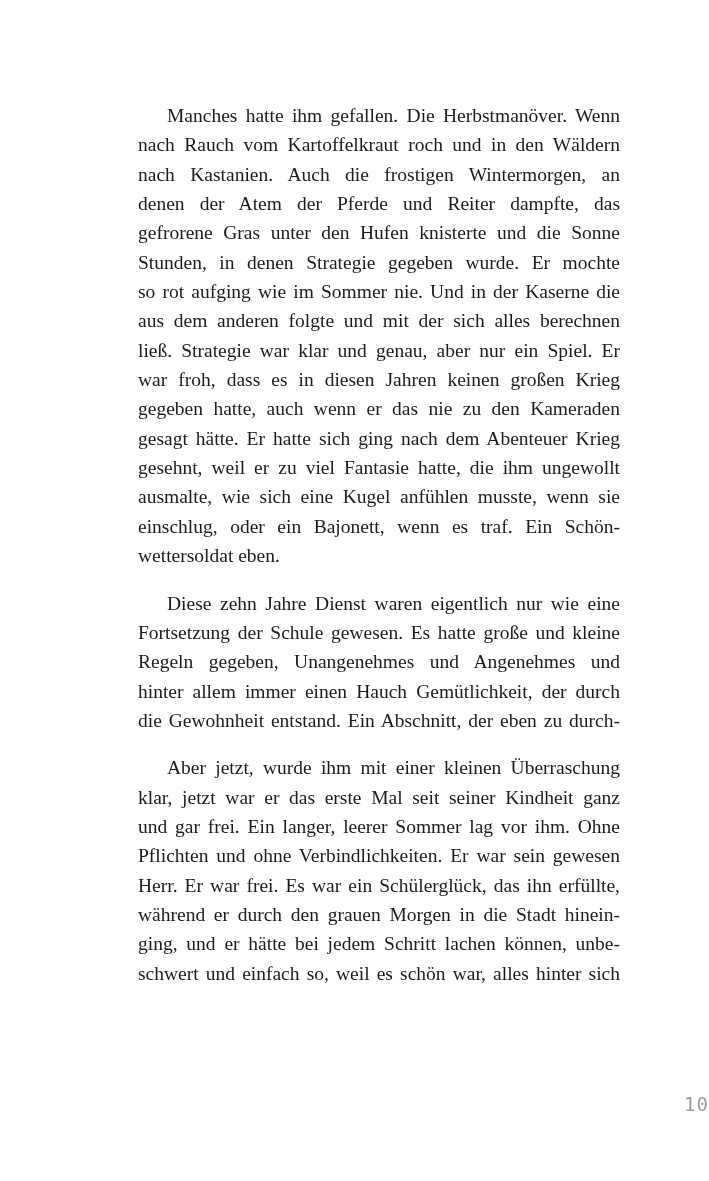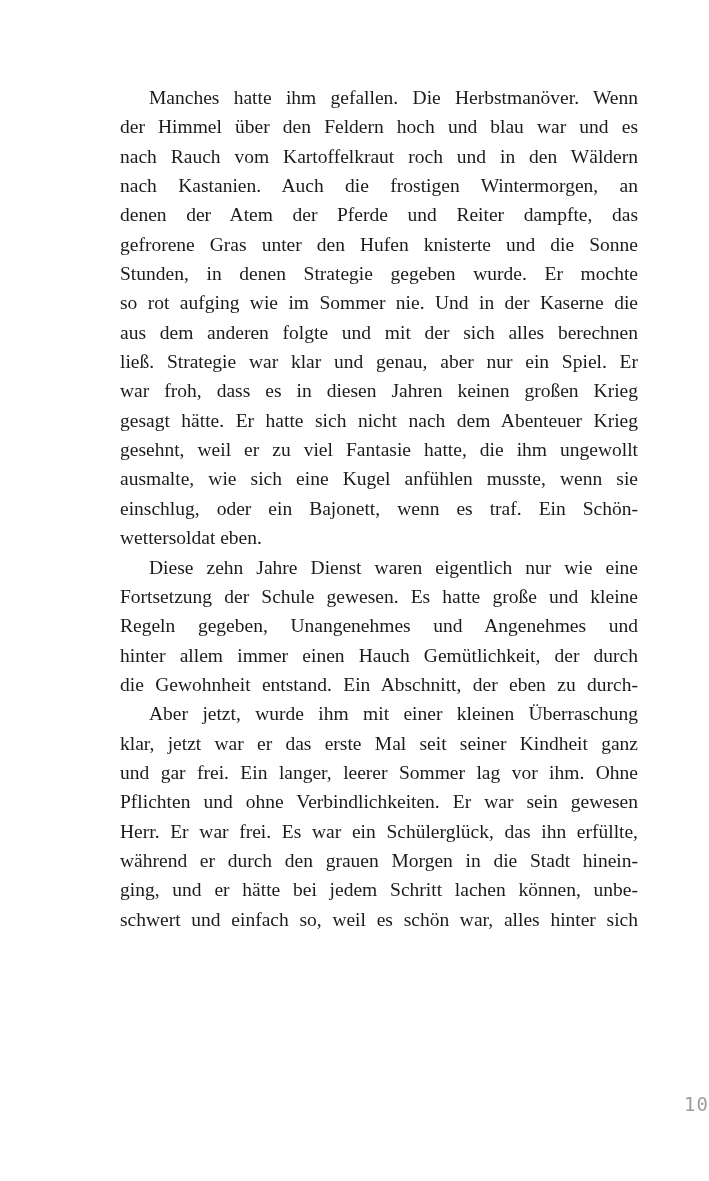"Manches hatte ihm gefallen. Die" .paragraph { margin: 0 -> 18px }
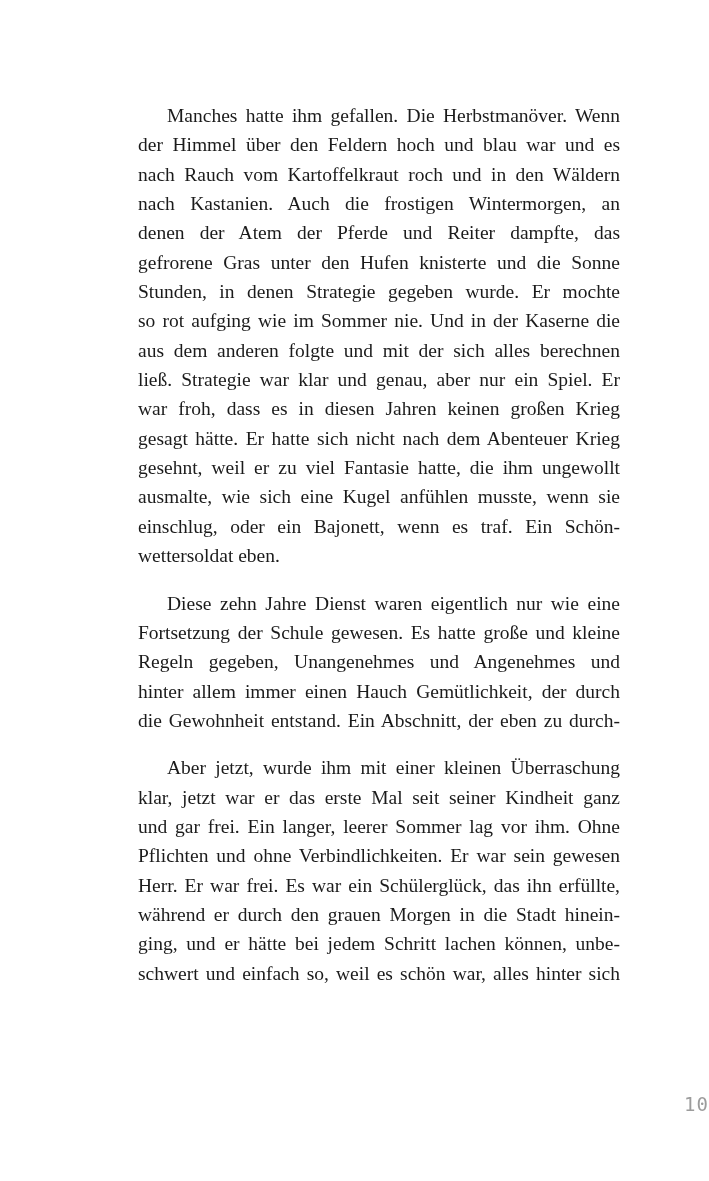"der Himmel über den Feldern" div.line { html: <div>der Himmel über den Feldern hoch und blau war und es</div> -> none }
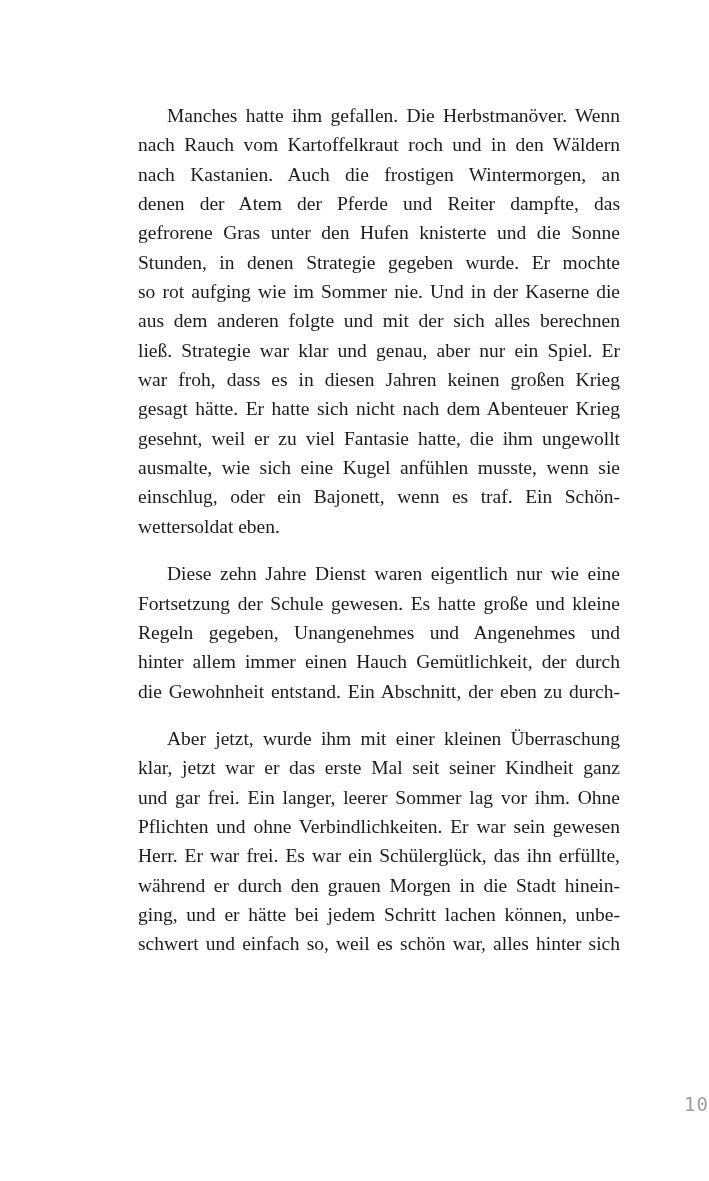"gegeben hatte, auch wenn er" div.line { html: none -> <div>gegeben hatte, auch wenn er das nie zu den Kameraden</div> }
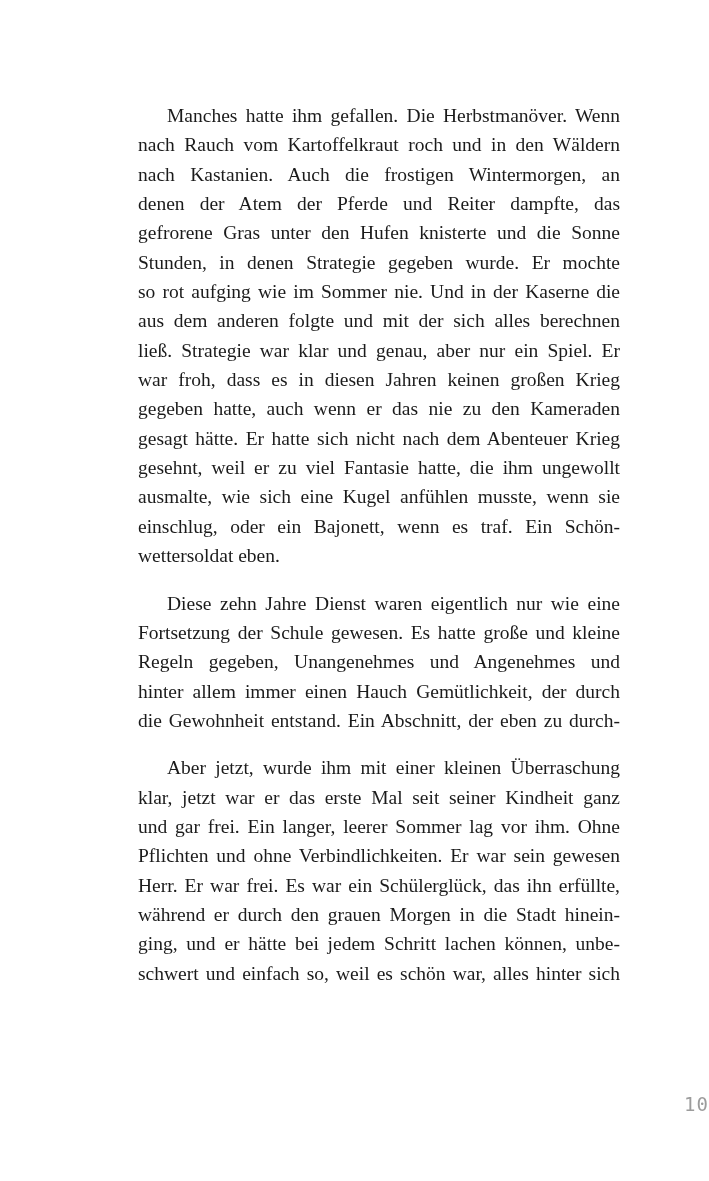"gesagt hätte. Er hatte sich" div.line { text: nicht -> ging }
